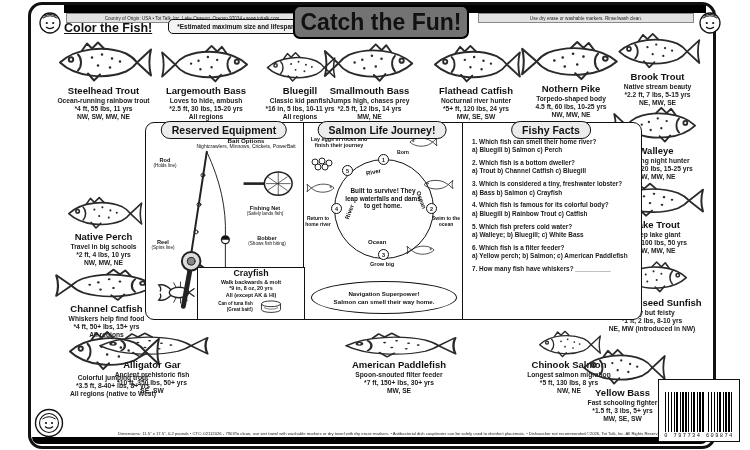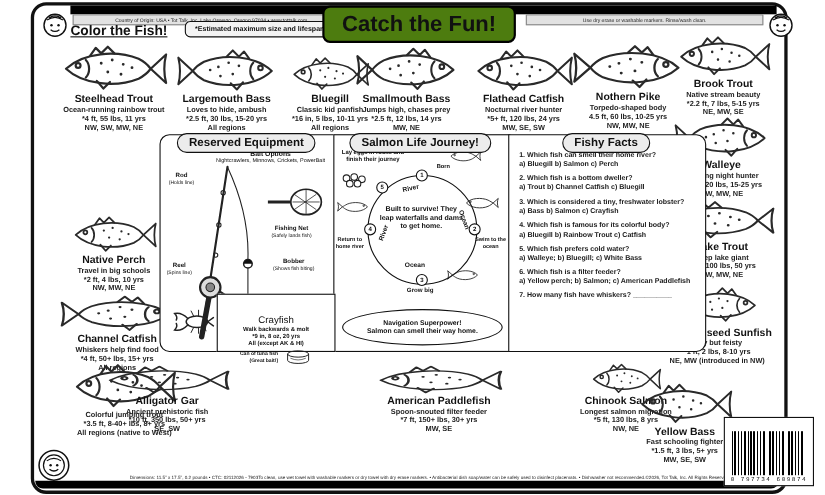"Catch the Fun!" .titlebox { background: #4d7c0f -> #737373; font-size: 20px -> 23px }
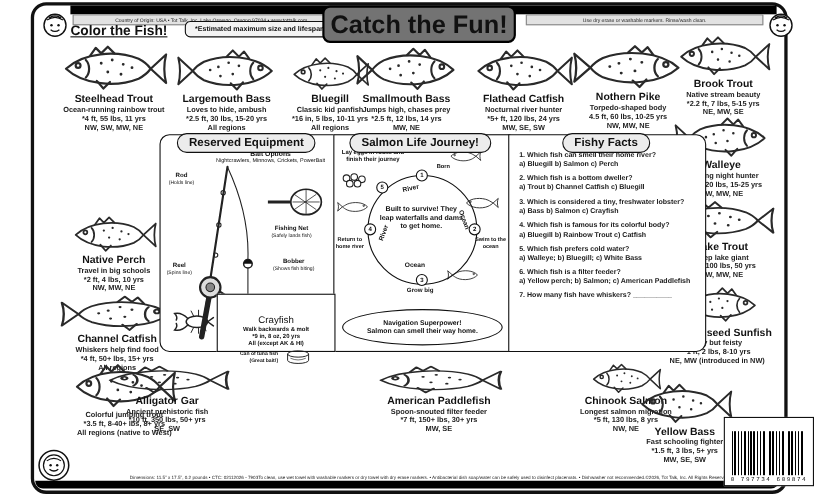"Crayfish" .crname { font-weight: normal -> bold; margin-top: 19px -> 1px }
